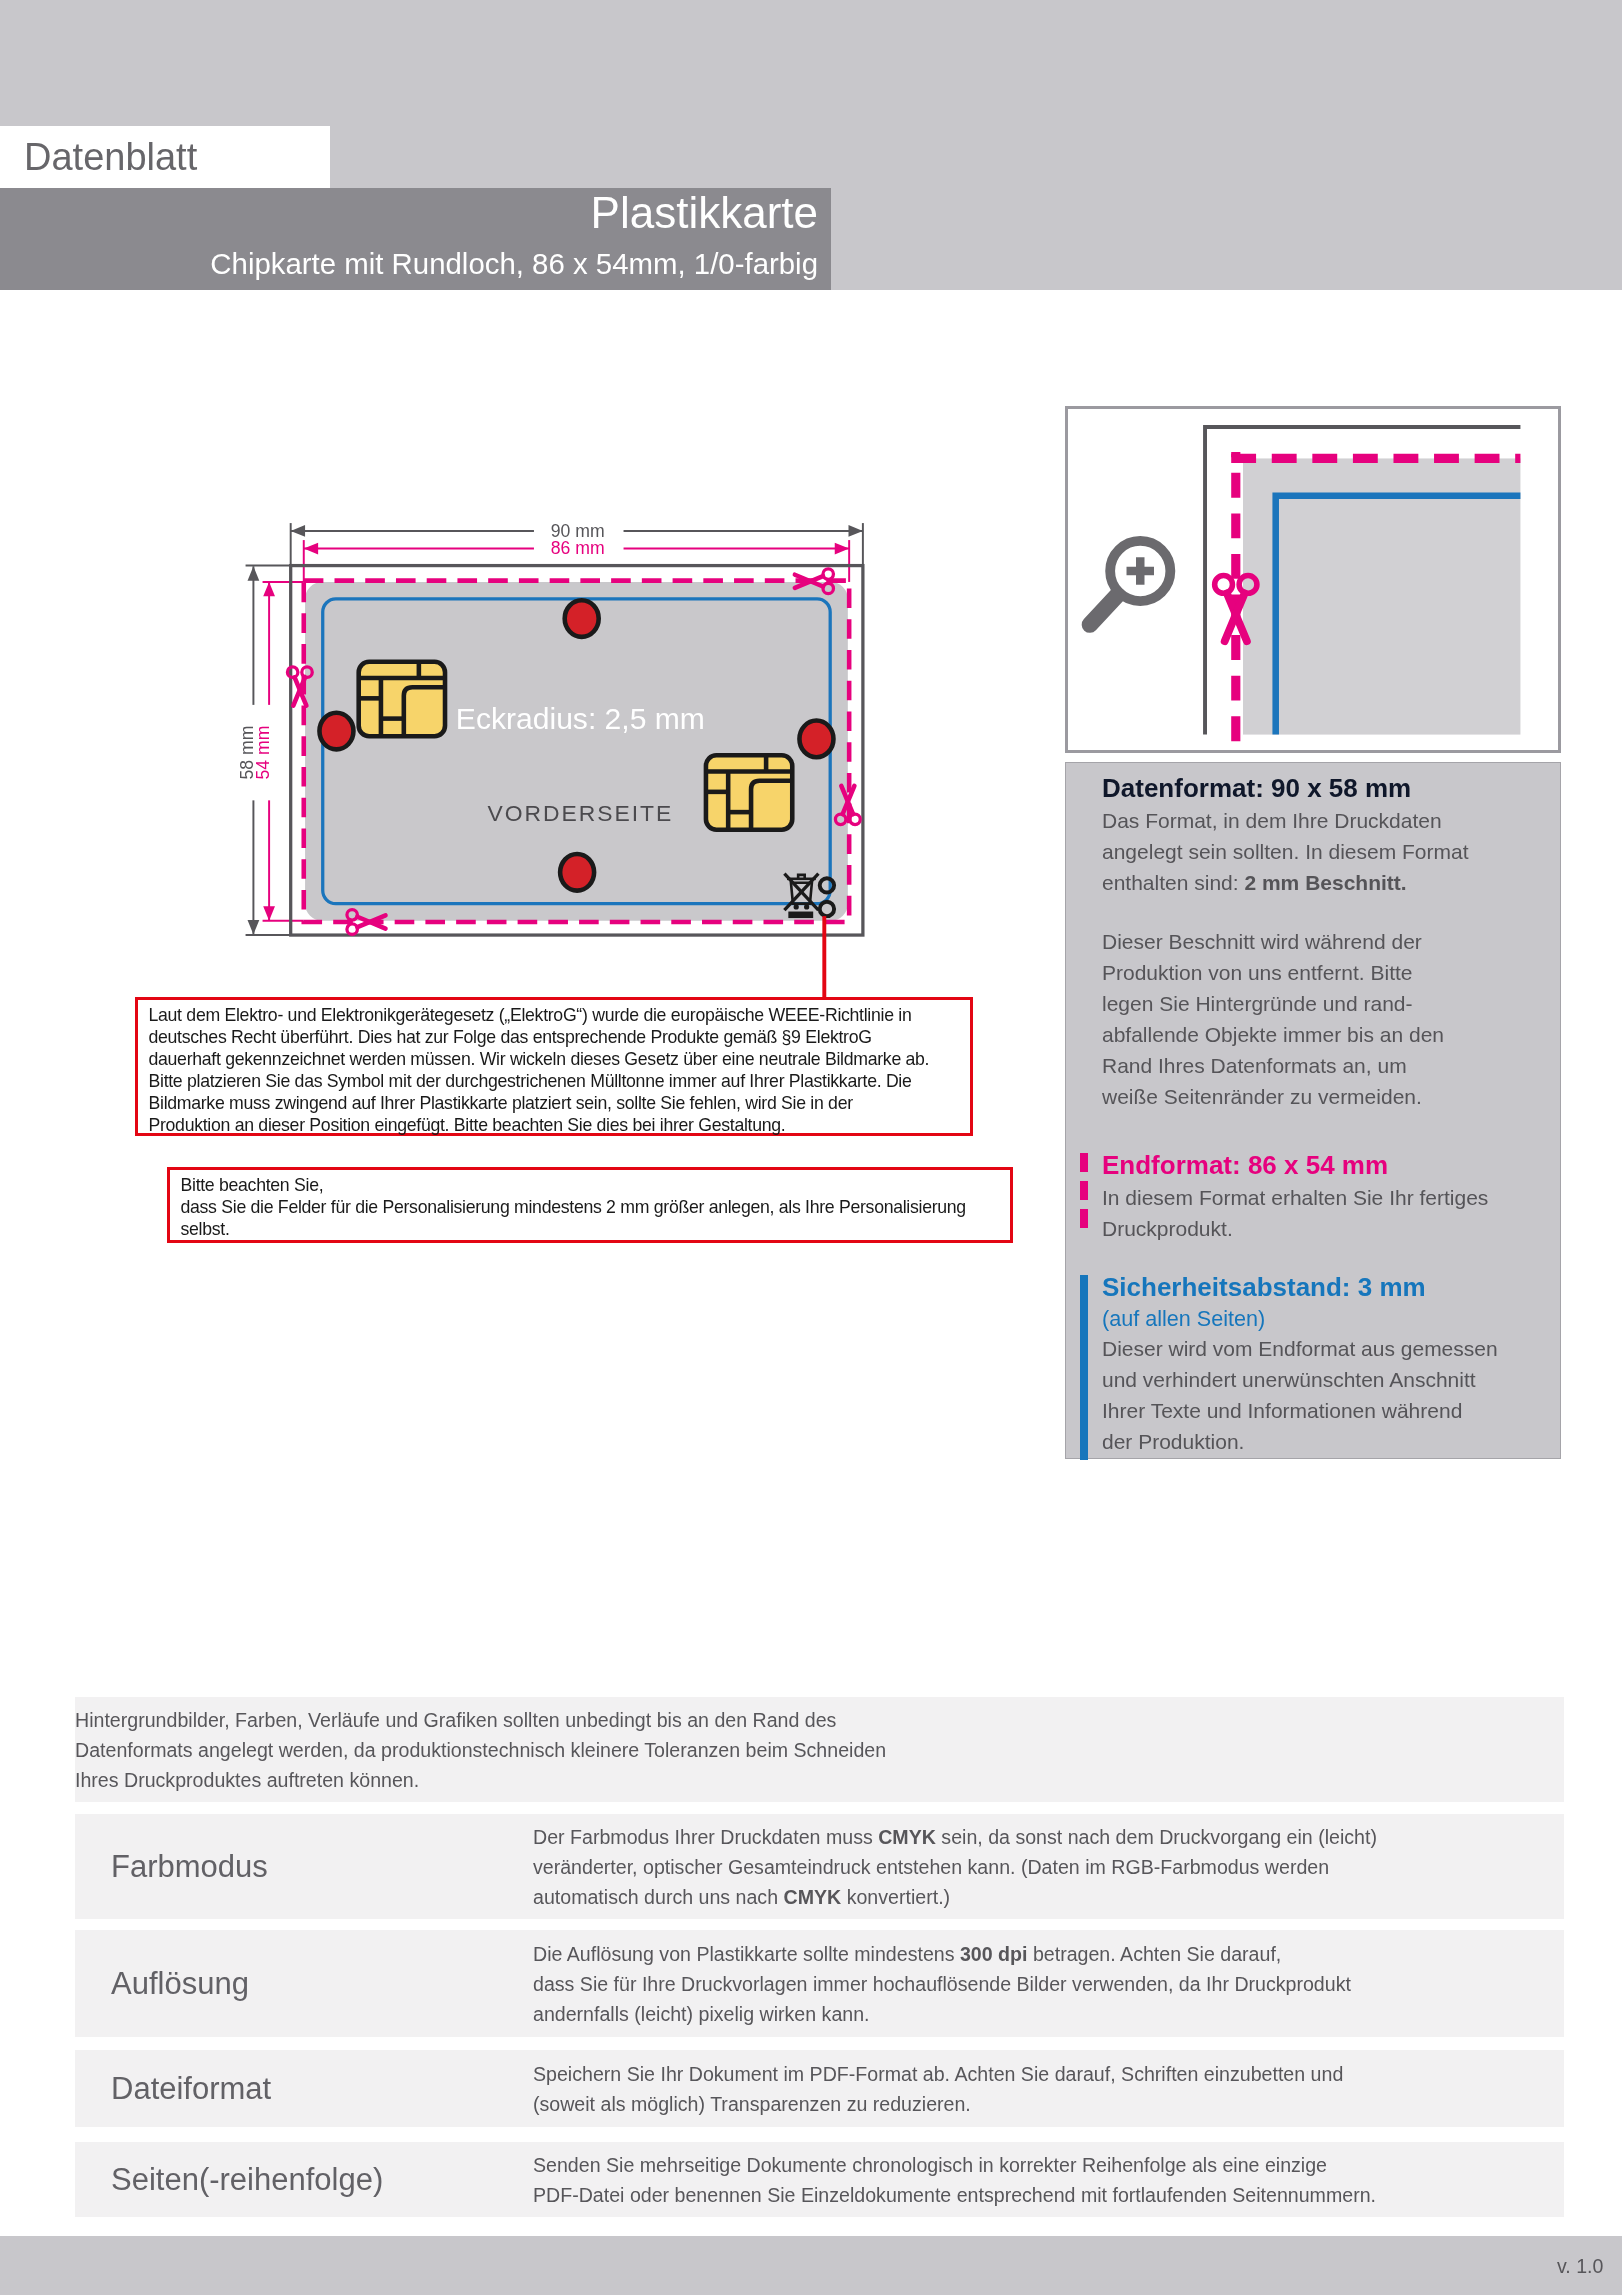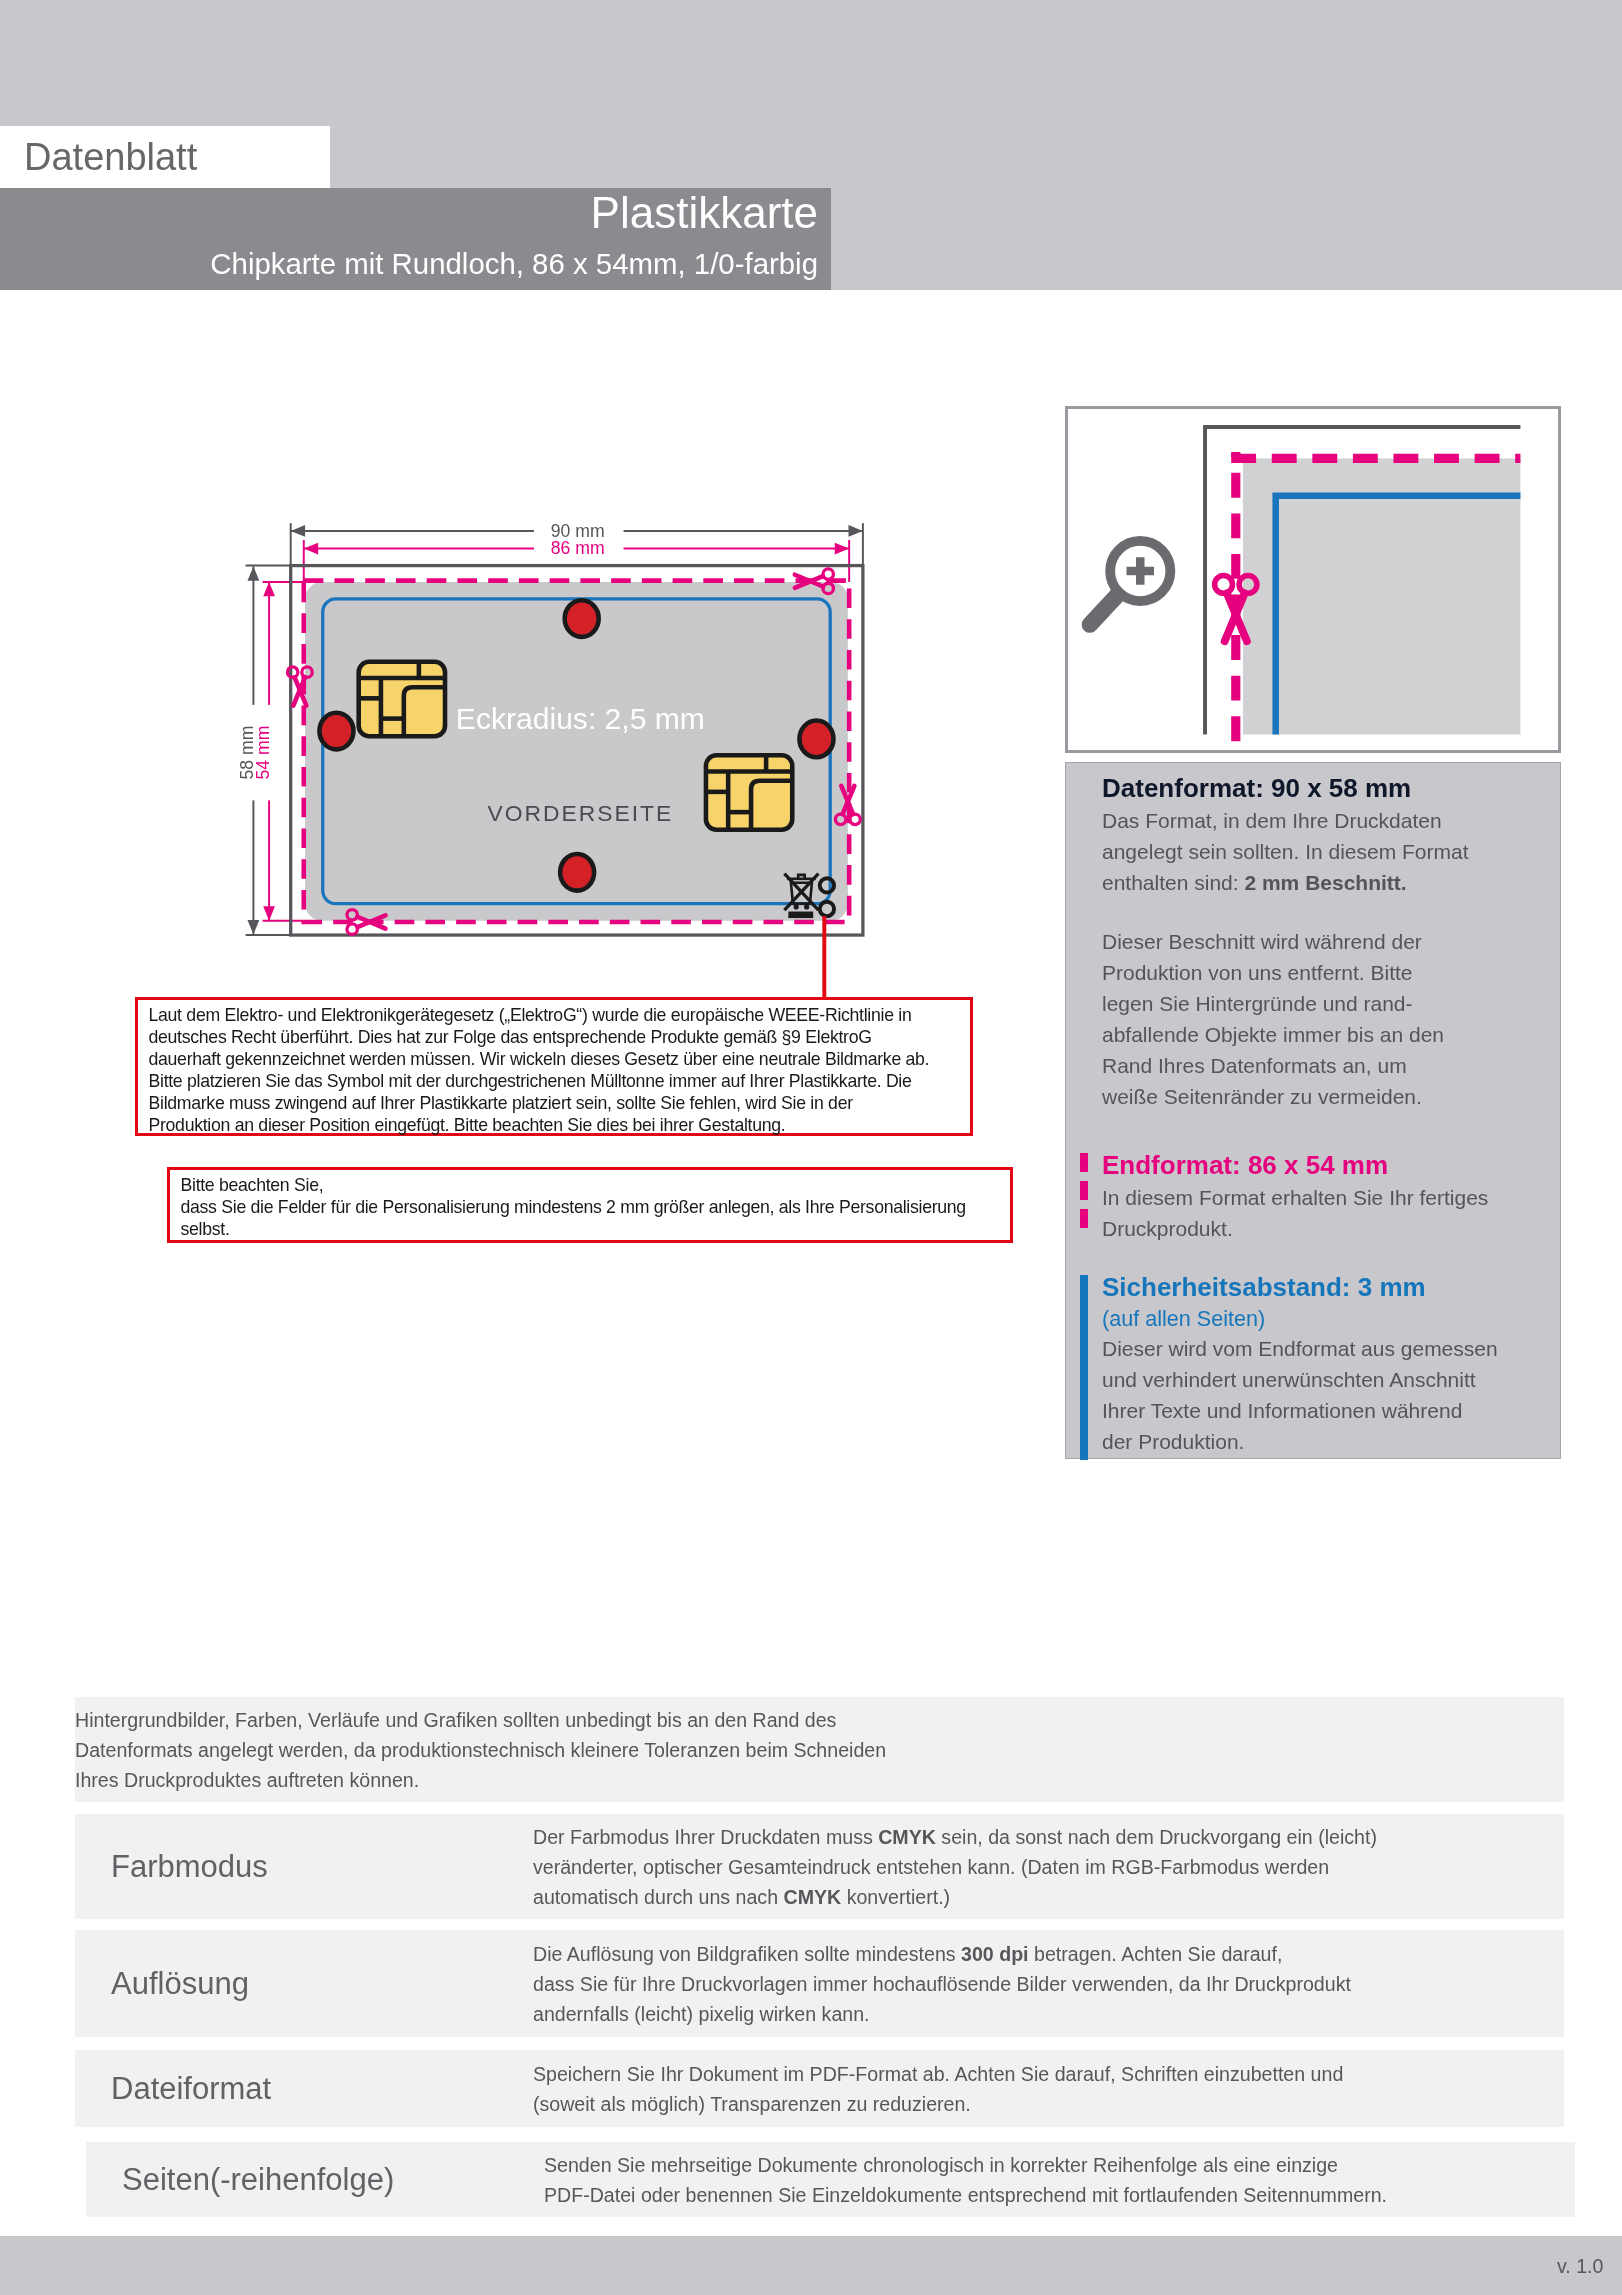"Die Auflösung von Bildgrafiken sollte" span { text: Bildgrafiken -> Plastikkarte }
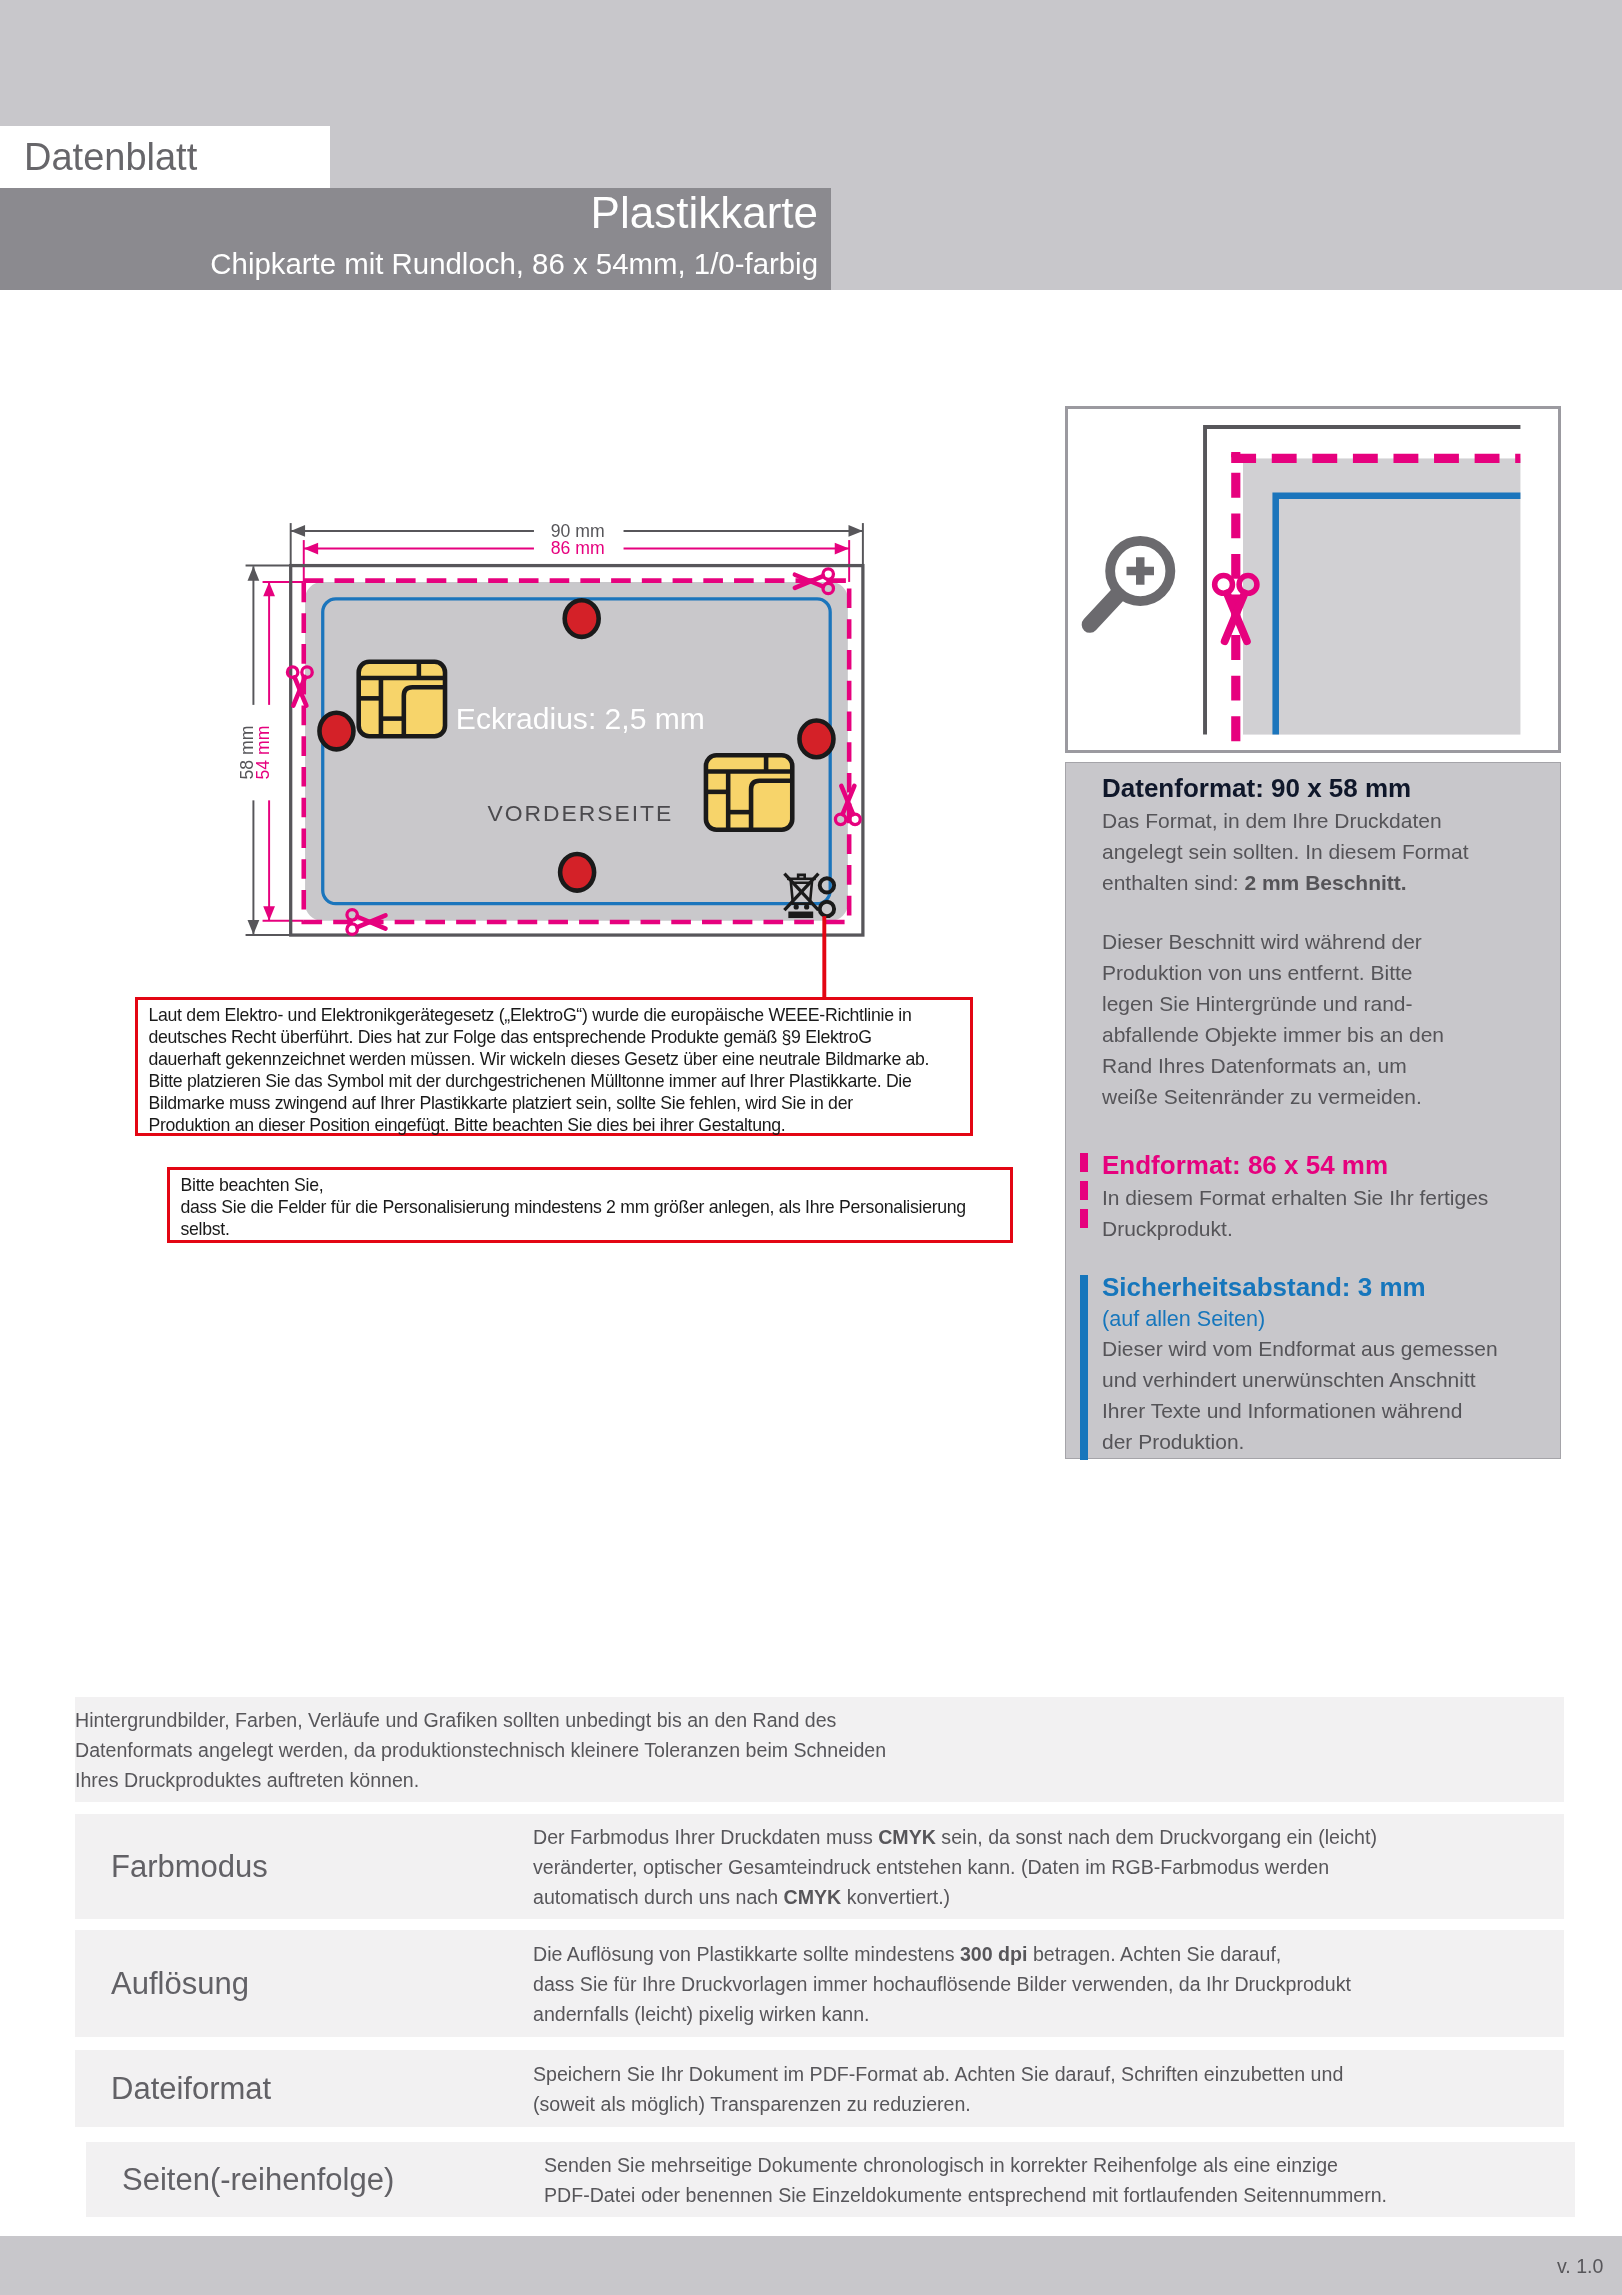"Seiten(-reihenfolge)" .row5 { margin-left: 11px -> none }
